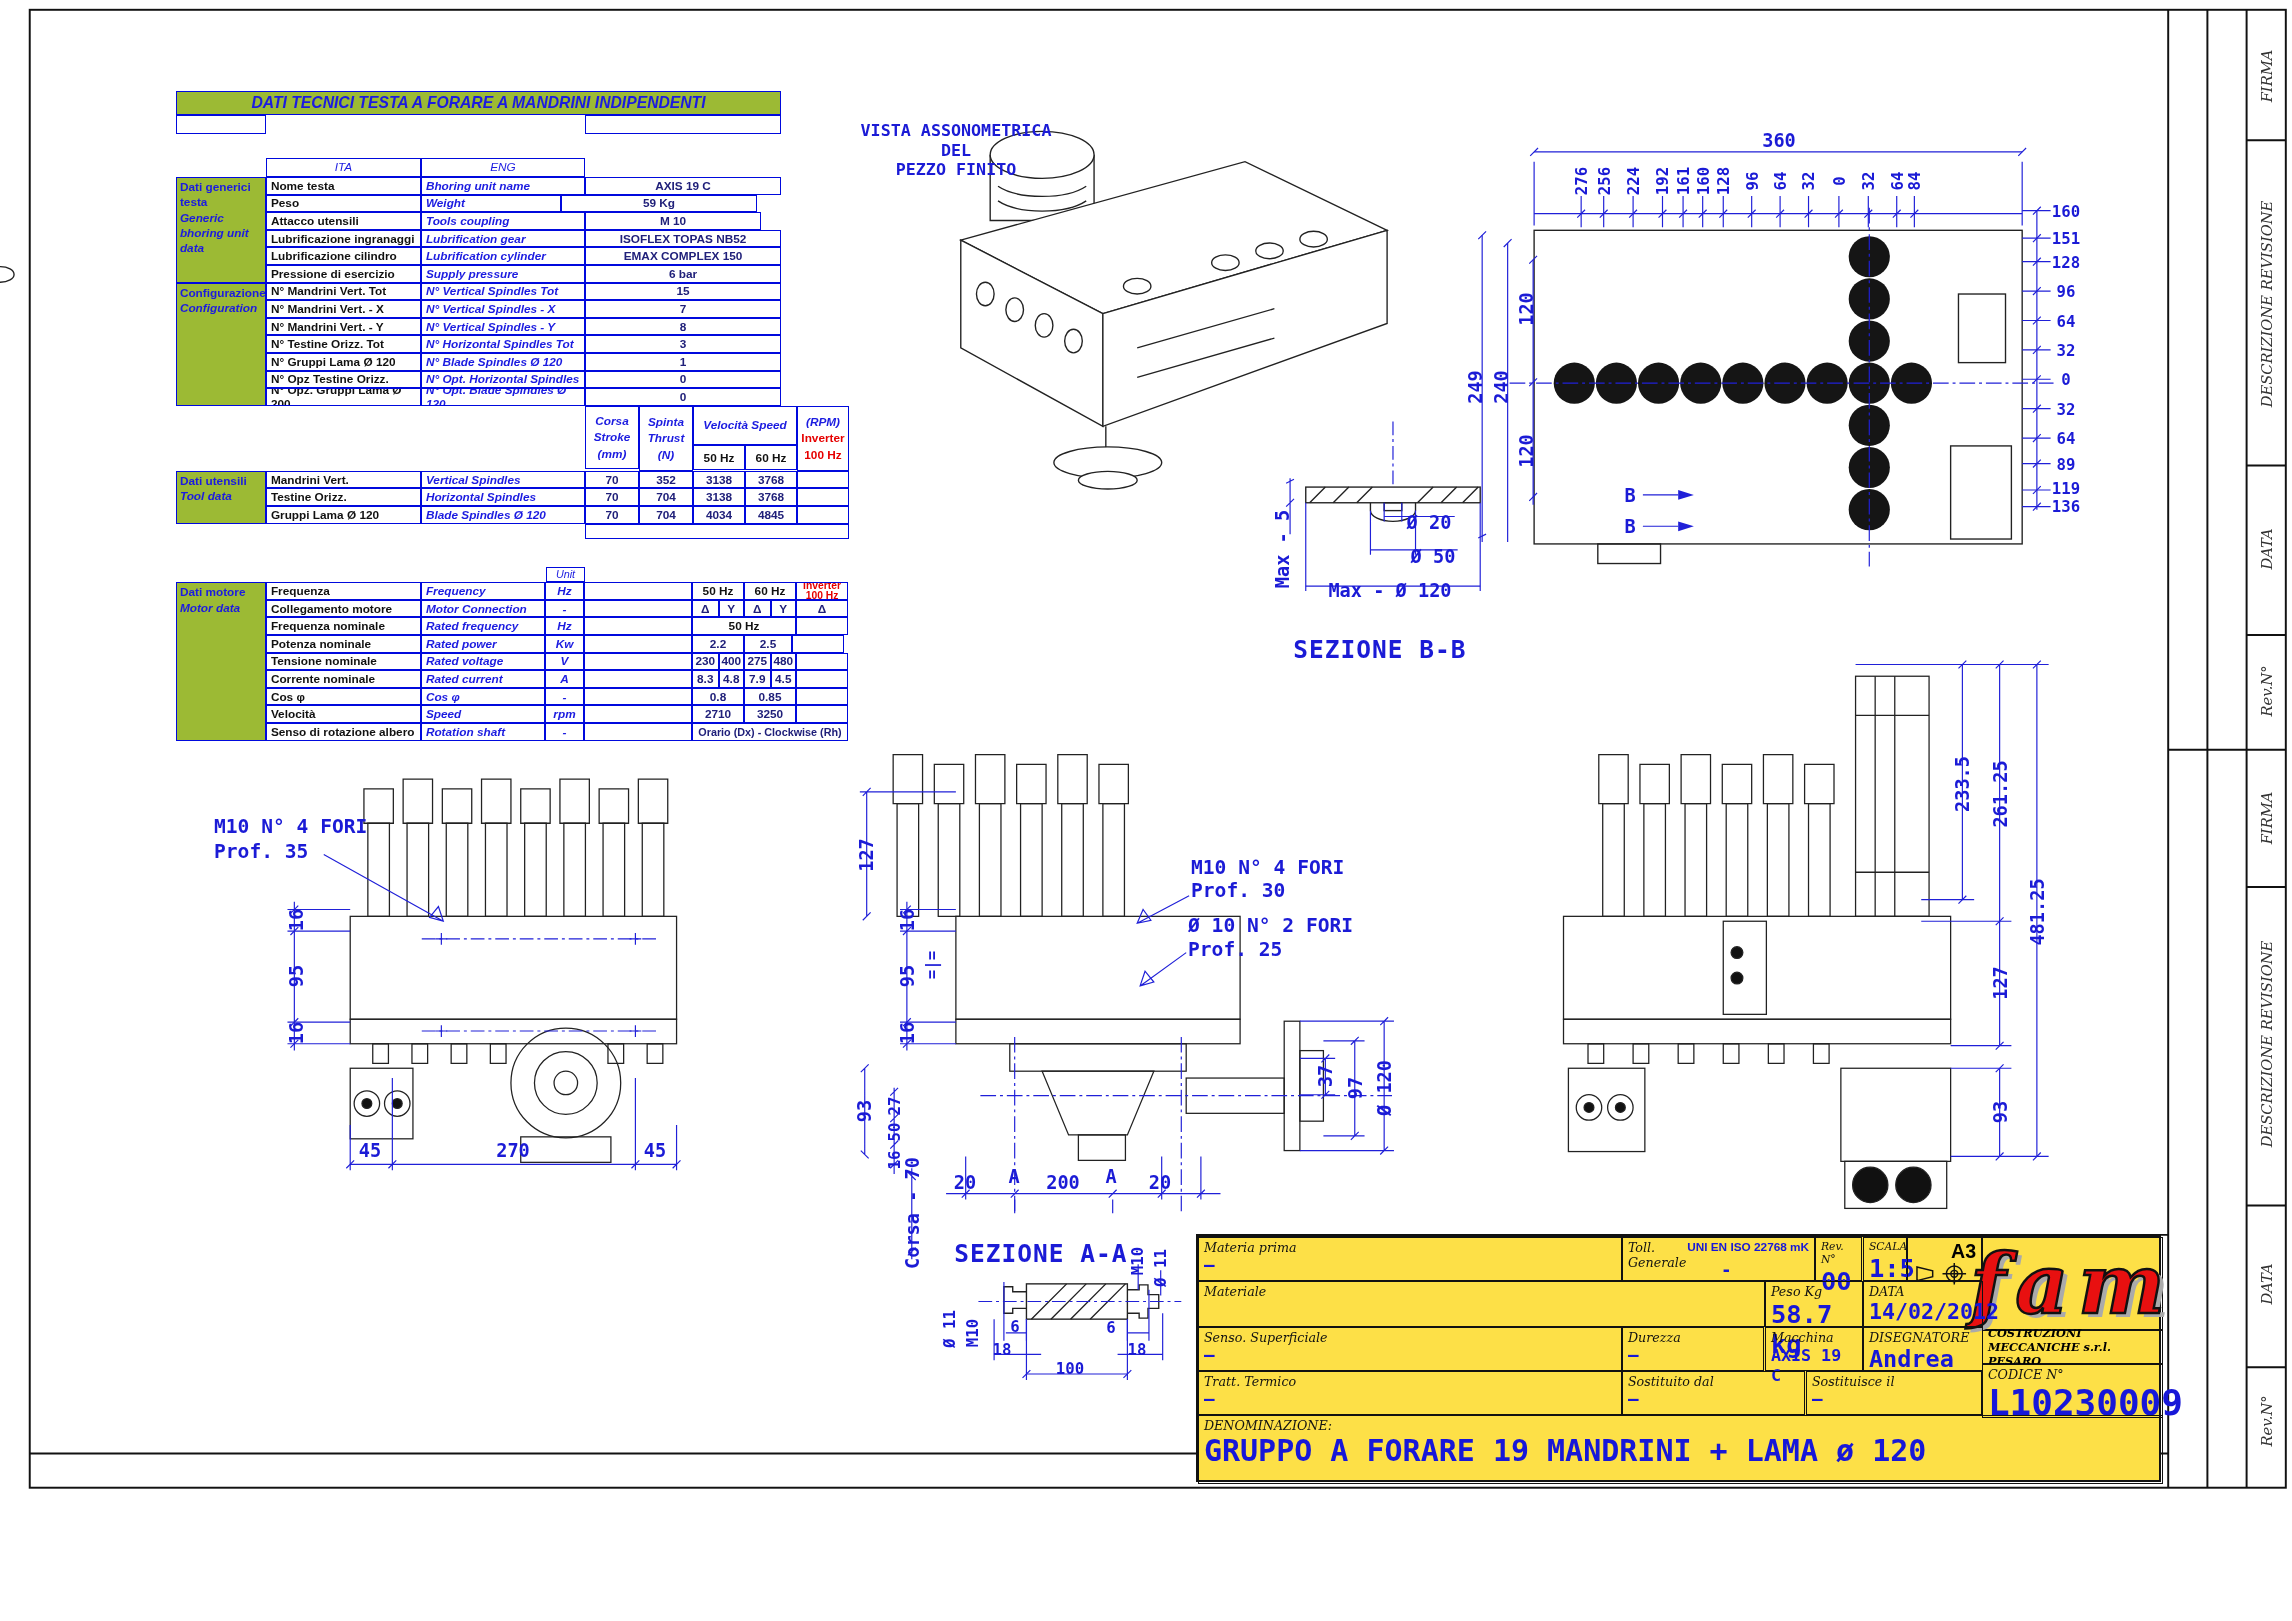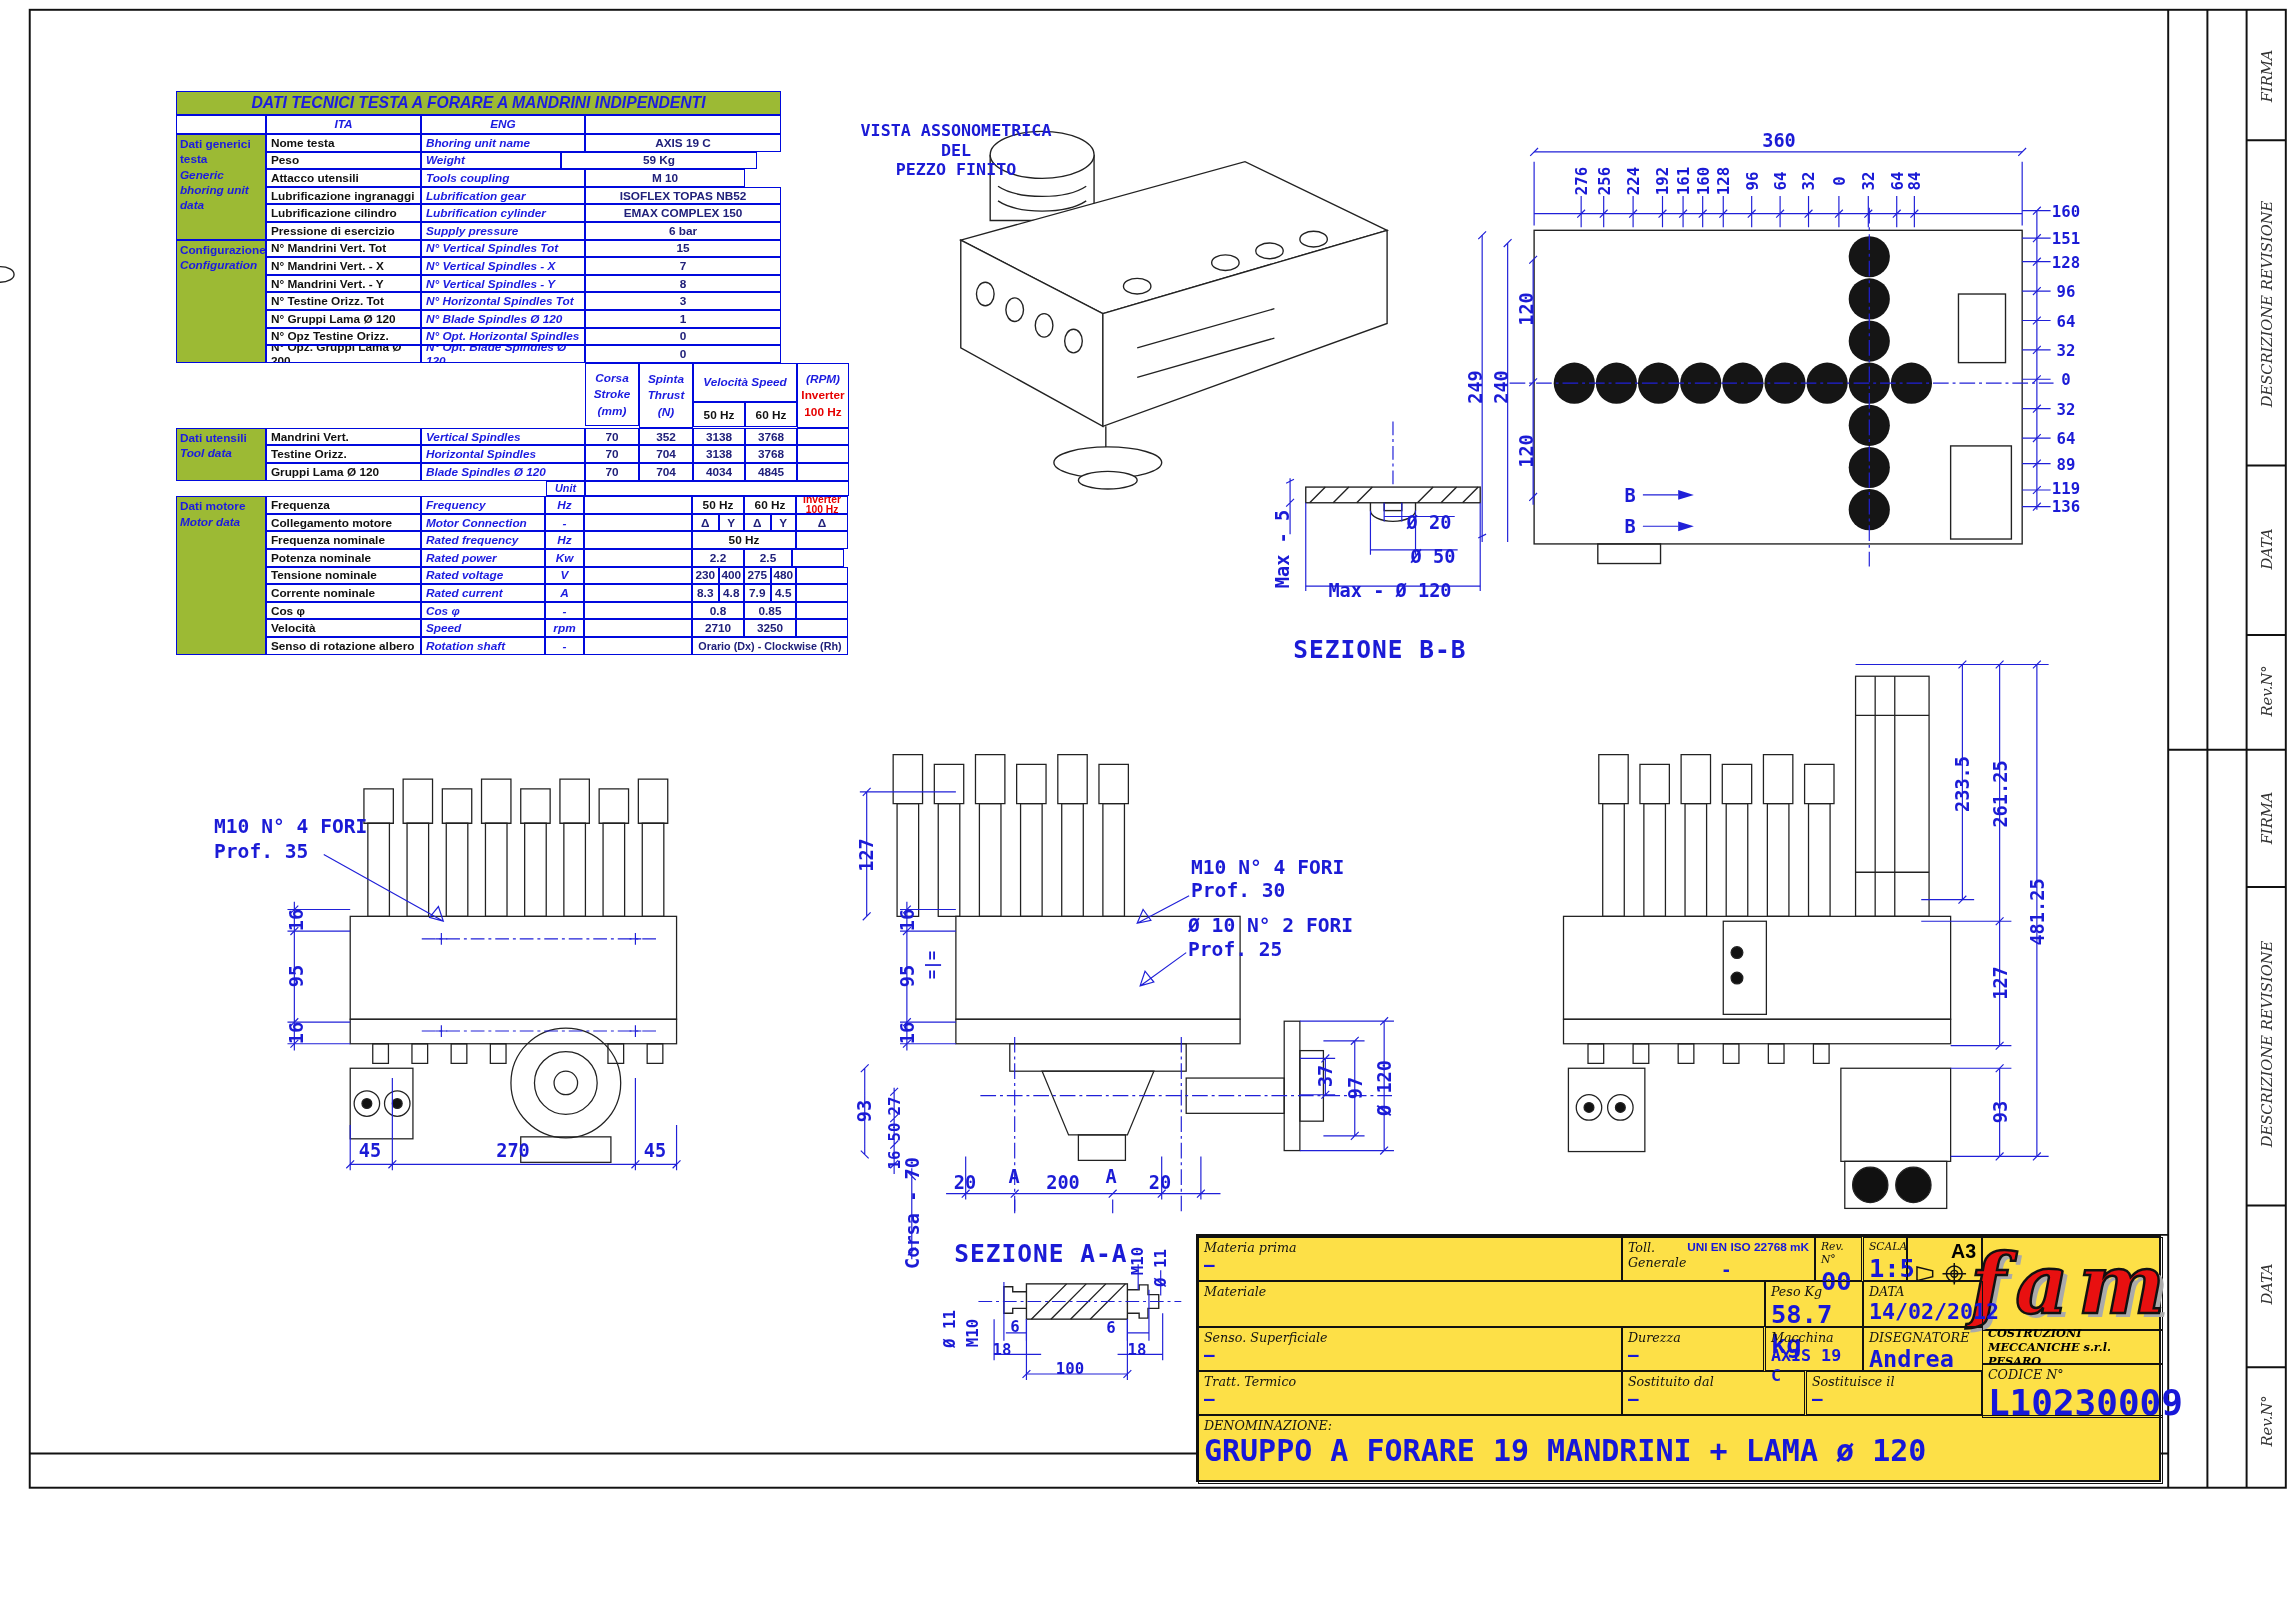"ITA" .hdr { font-weight: bold -> normal; margin-top: none -> 43px }
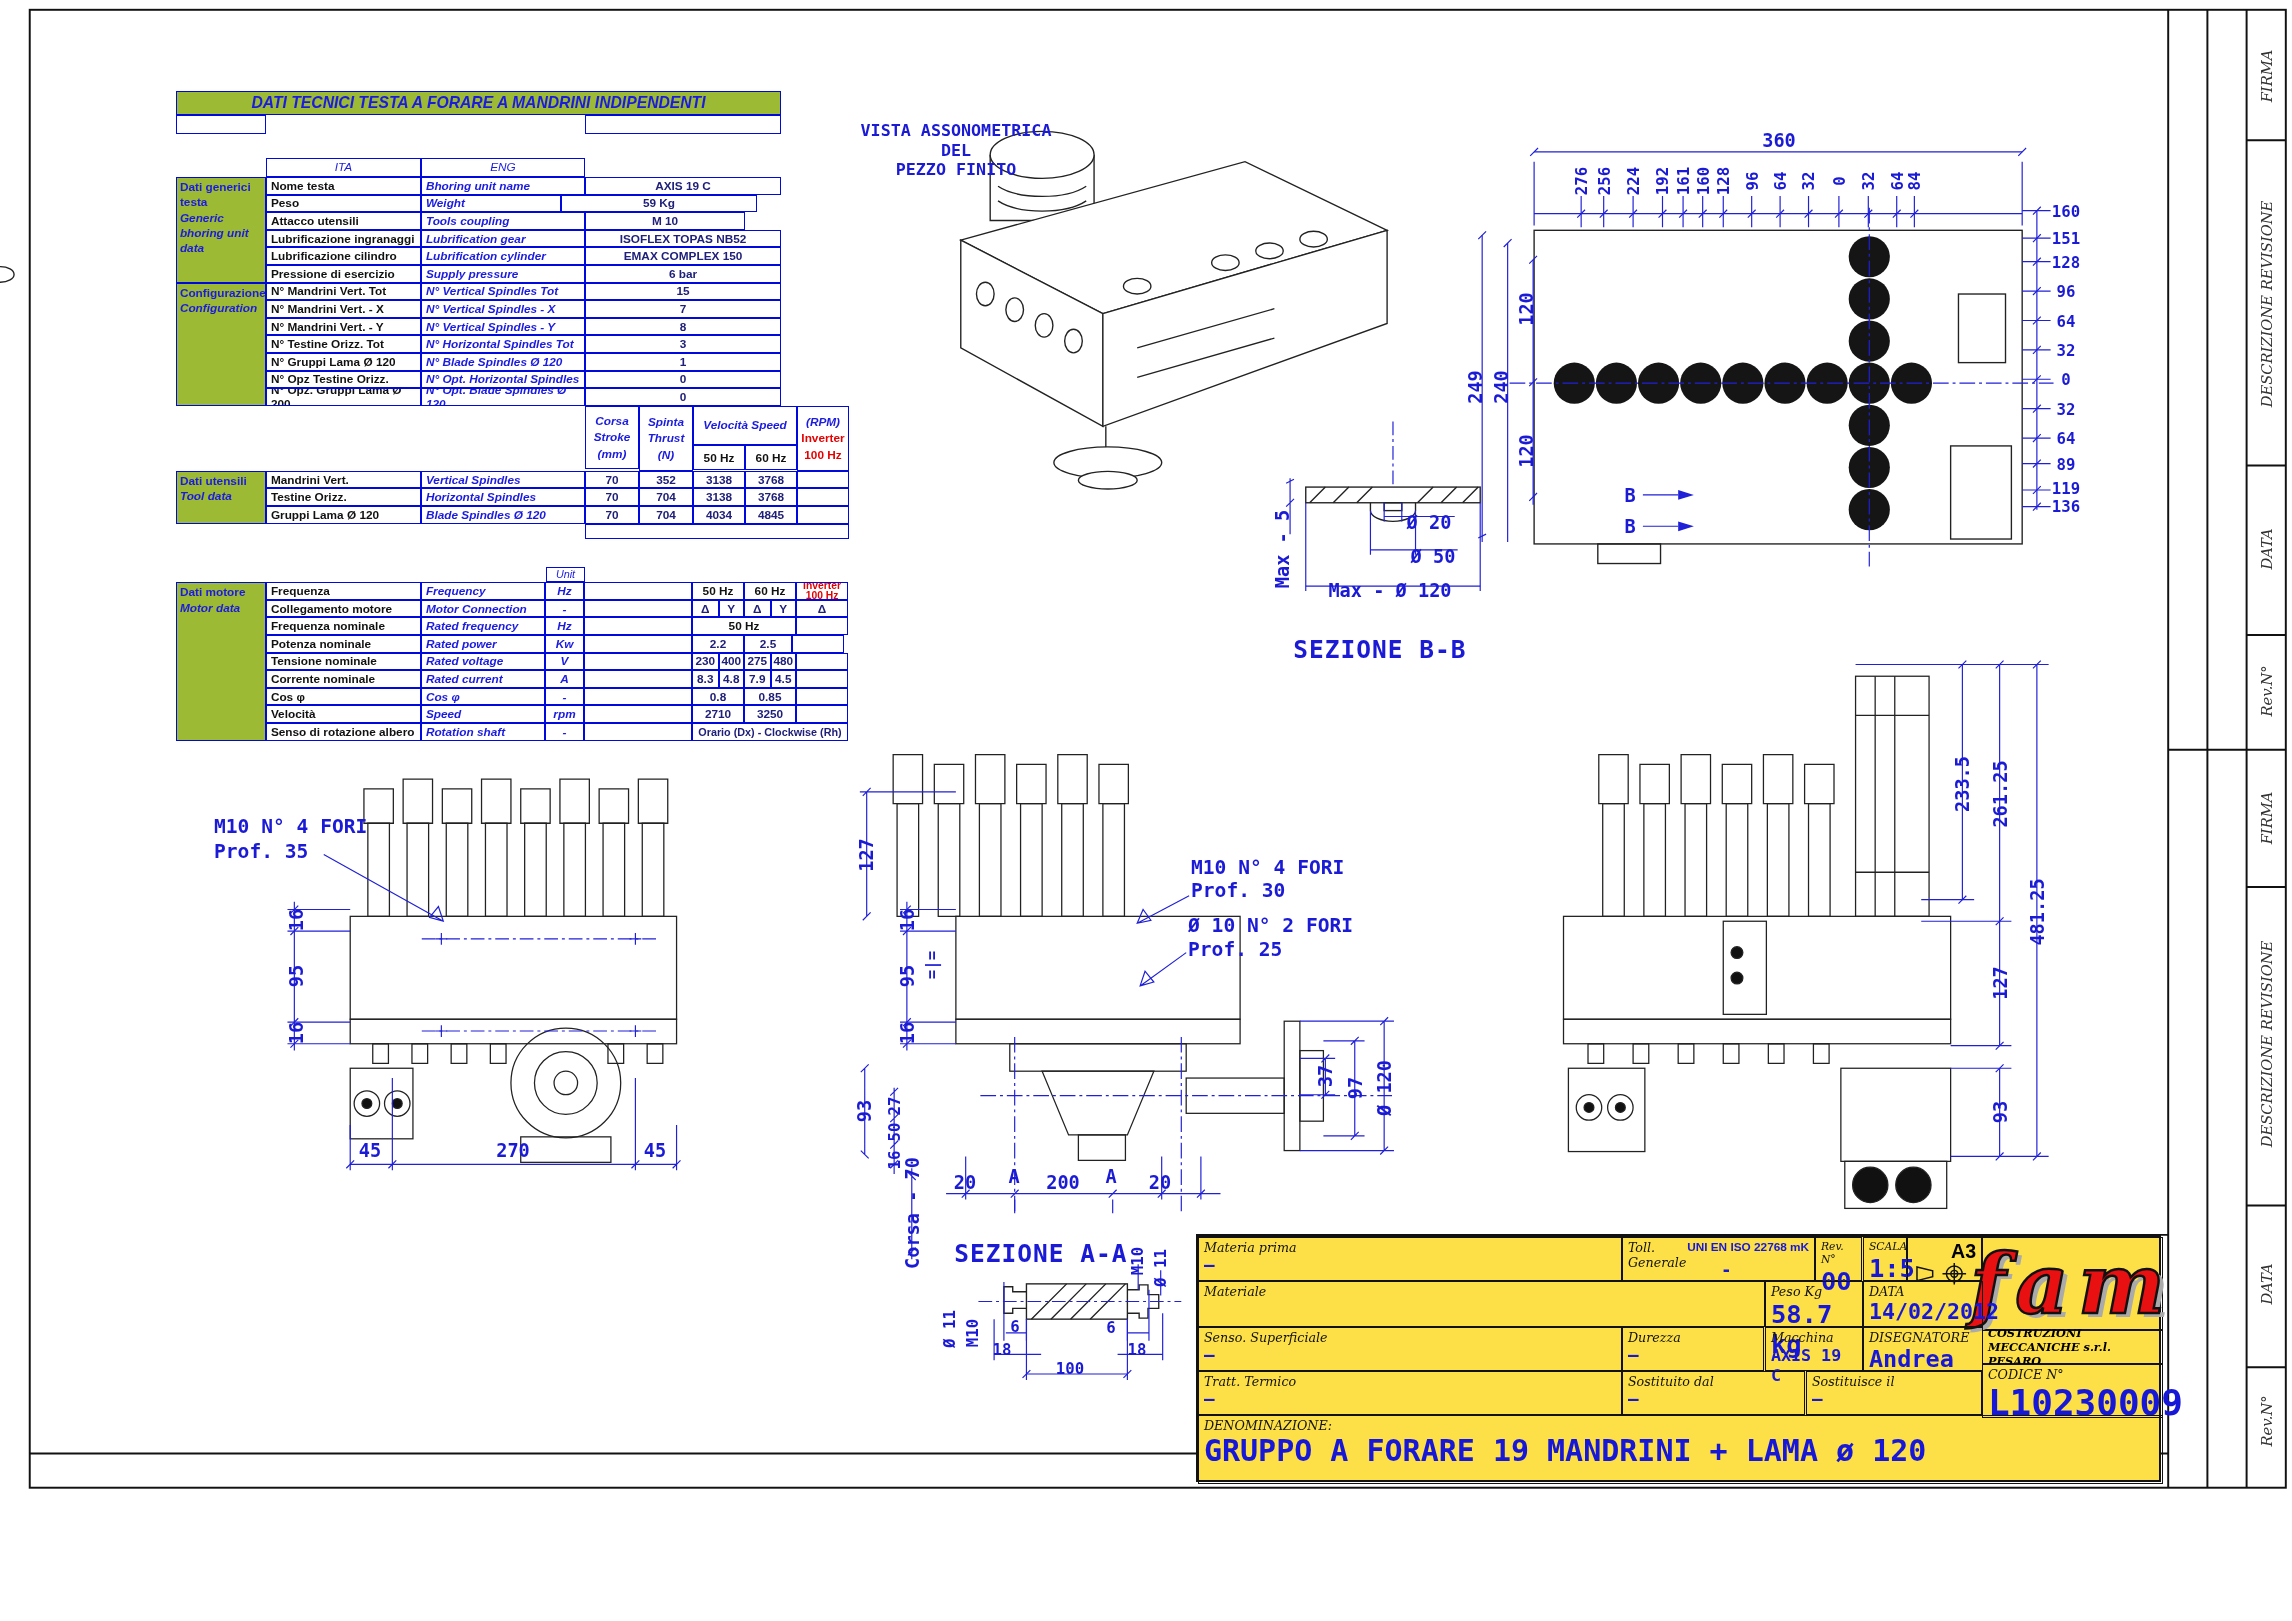"M 10" div.c { width: 160px -> 176px }
